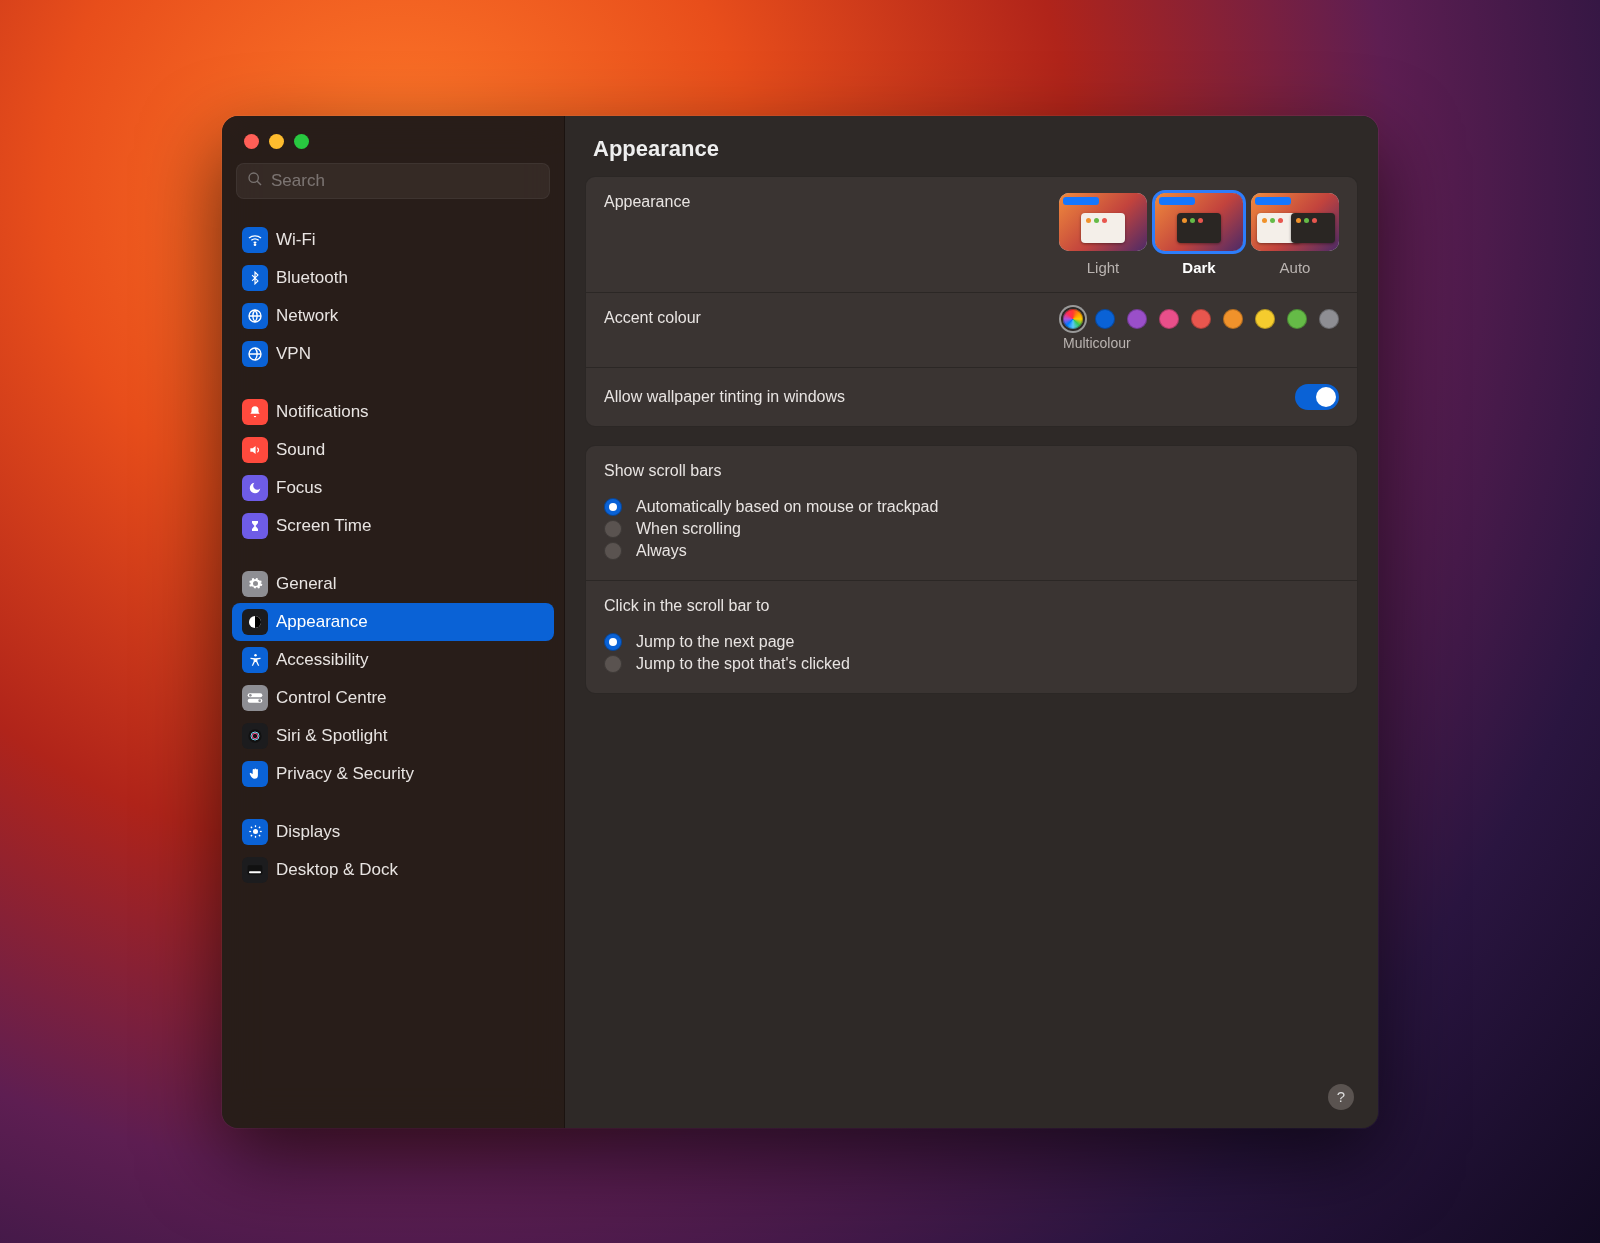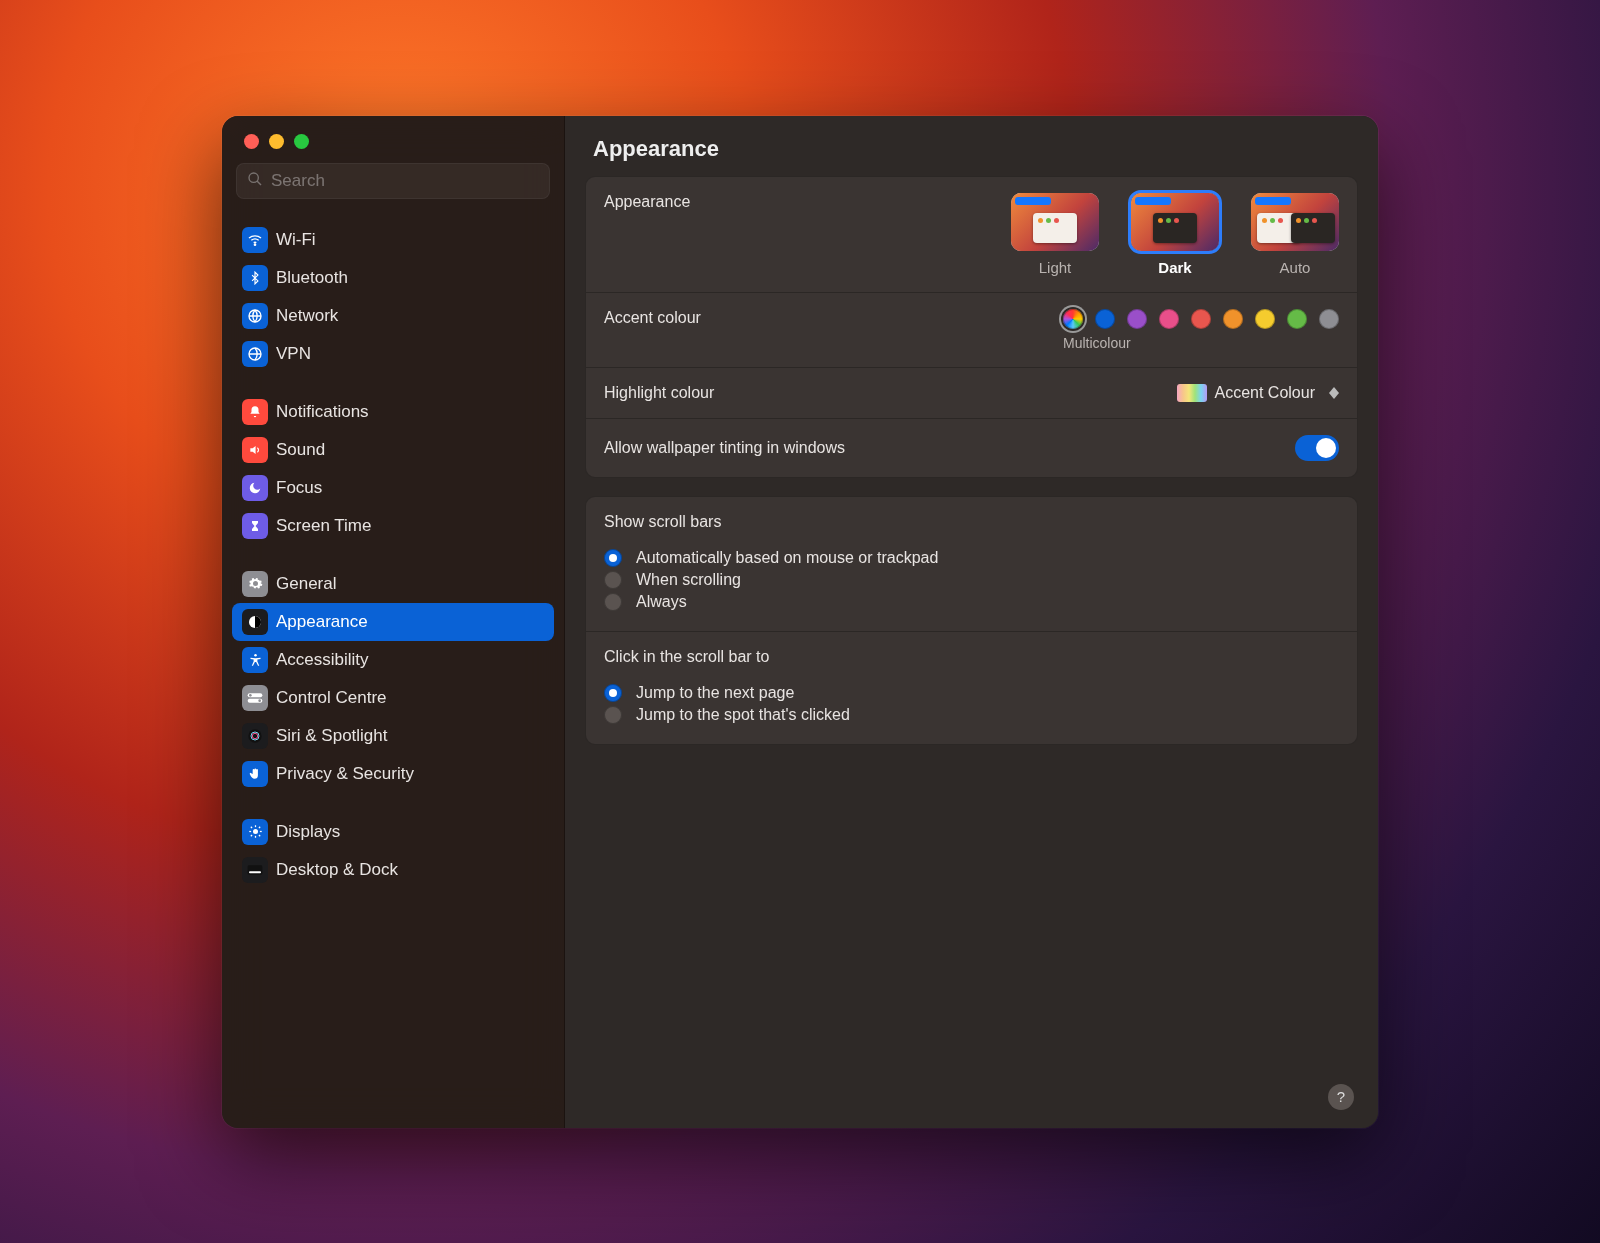"Light" .appearance-opts { gap: 32px -> 8px }
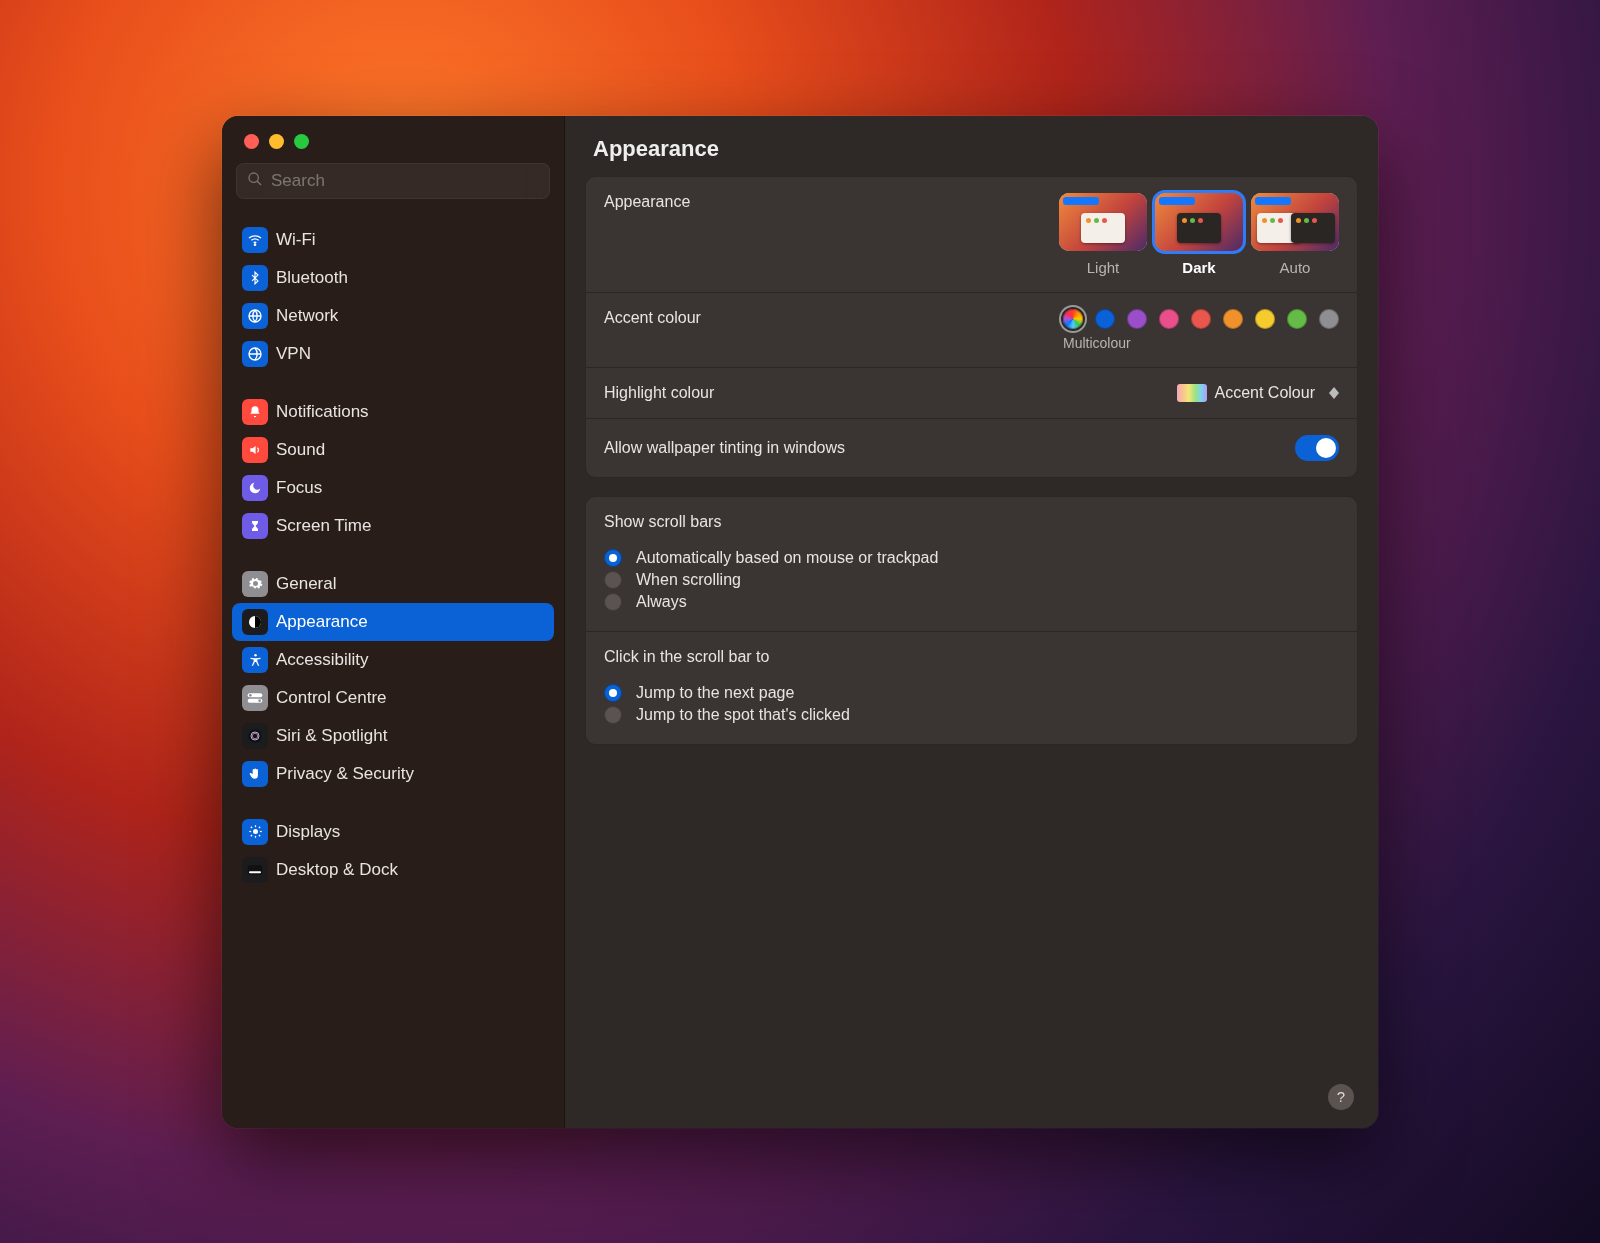"Highlight colour" div.row { html: <div> <div>Highlight colour</div> <div> <span></span> <span>Accent Colour</span> <span> <svg> <polygon></polygon> </svg> <svg> <polygon></polygon> </svg> </span> </div> </div> -> none }
